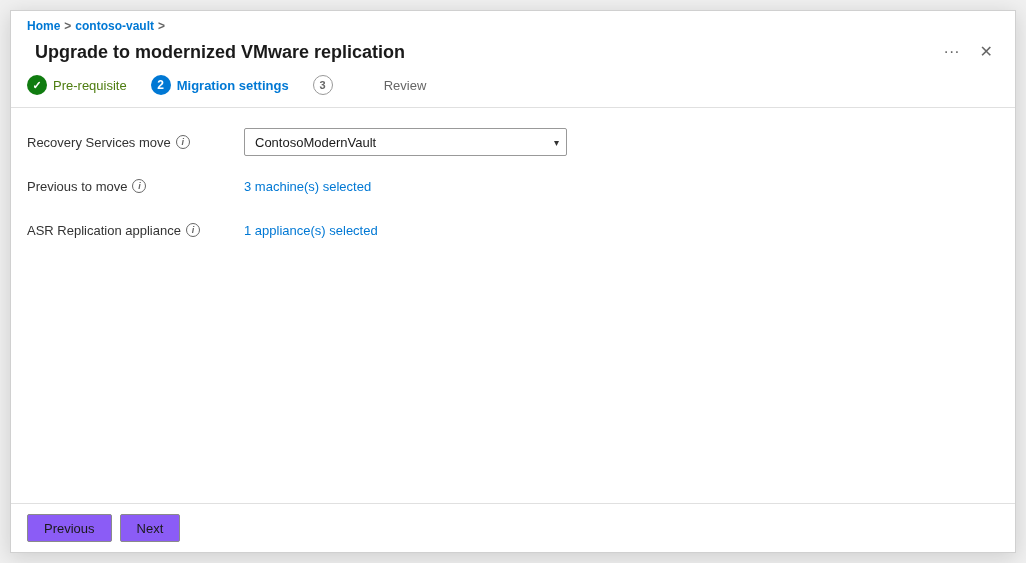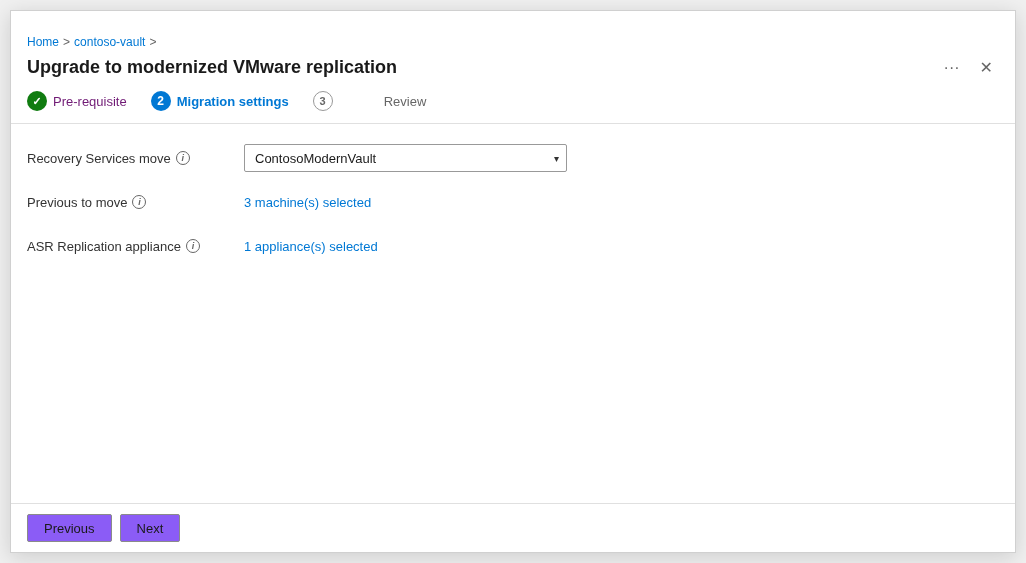"Home" .breadcrumb-bar { font-weight: none -> bold; padding: 24px 16px 4px 16px -> 8px 16px 4px 16px }
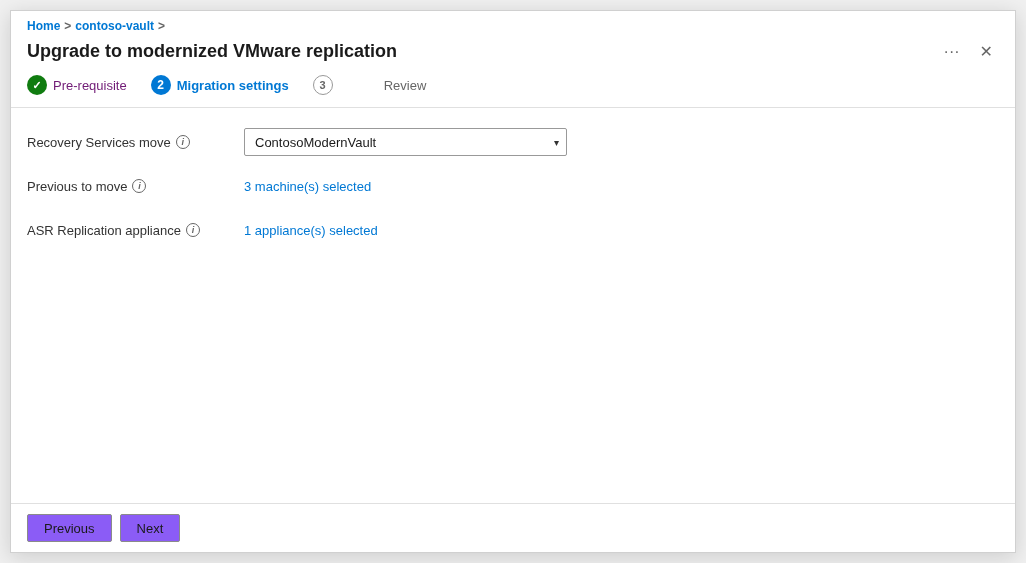"Upgrade to modernized VMware replication" .dialog-header { align-items: flex-start -> center; padding: 4px 16px 12px 16px -> 4px 16px 12px 24px }
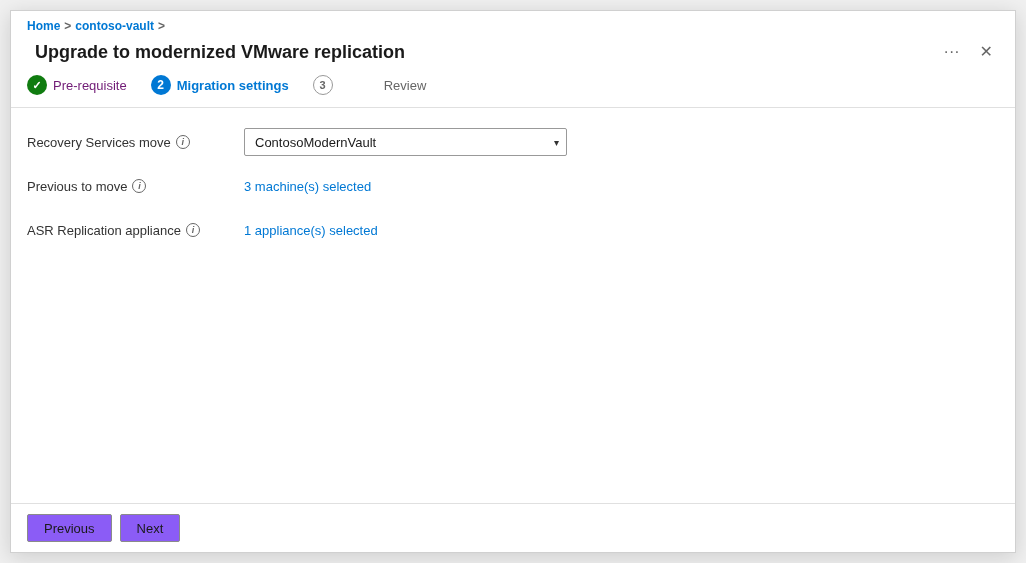"Pre-requisite" .step-label.completed { color: #701a75 -> #4d7c0f }
